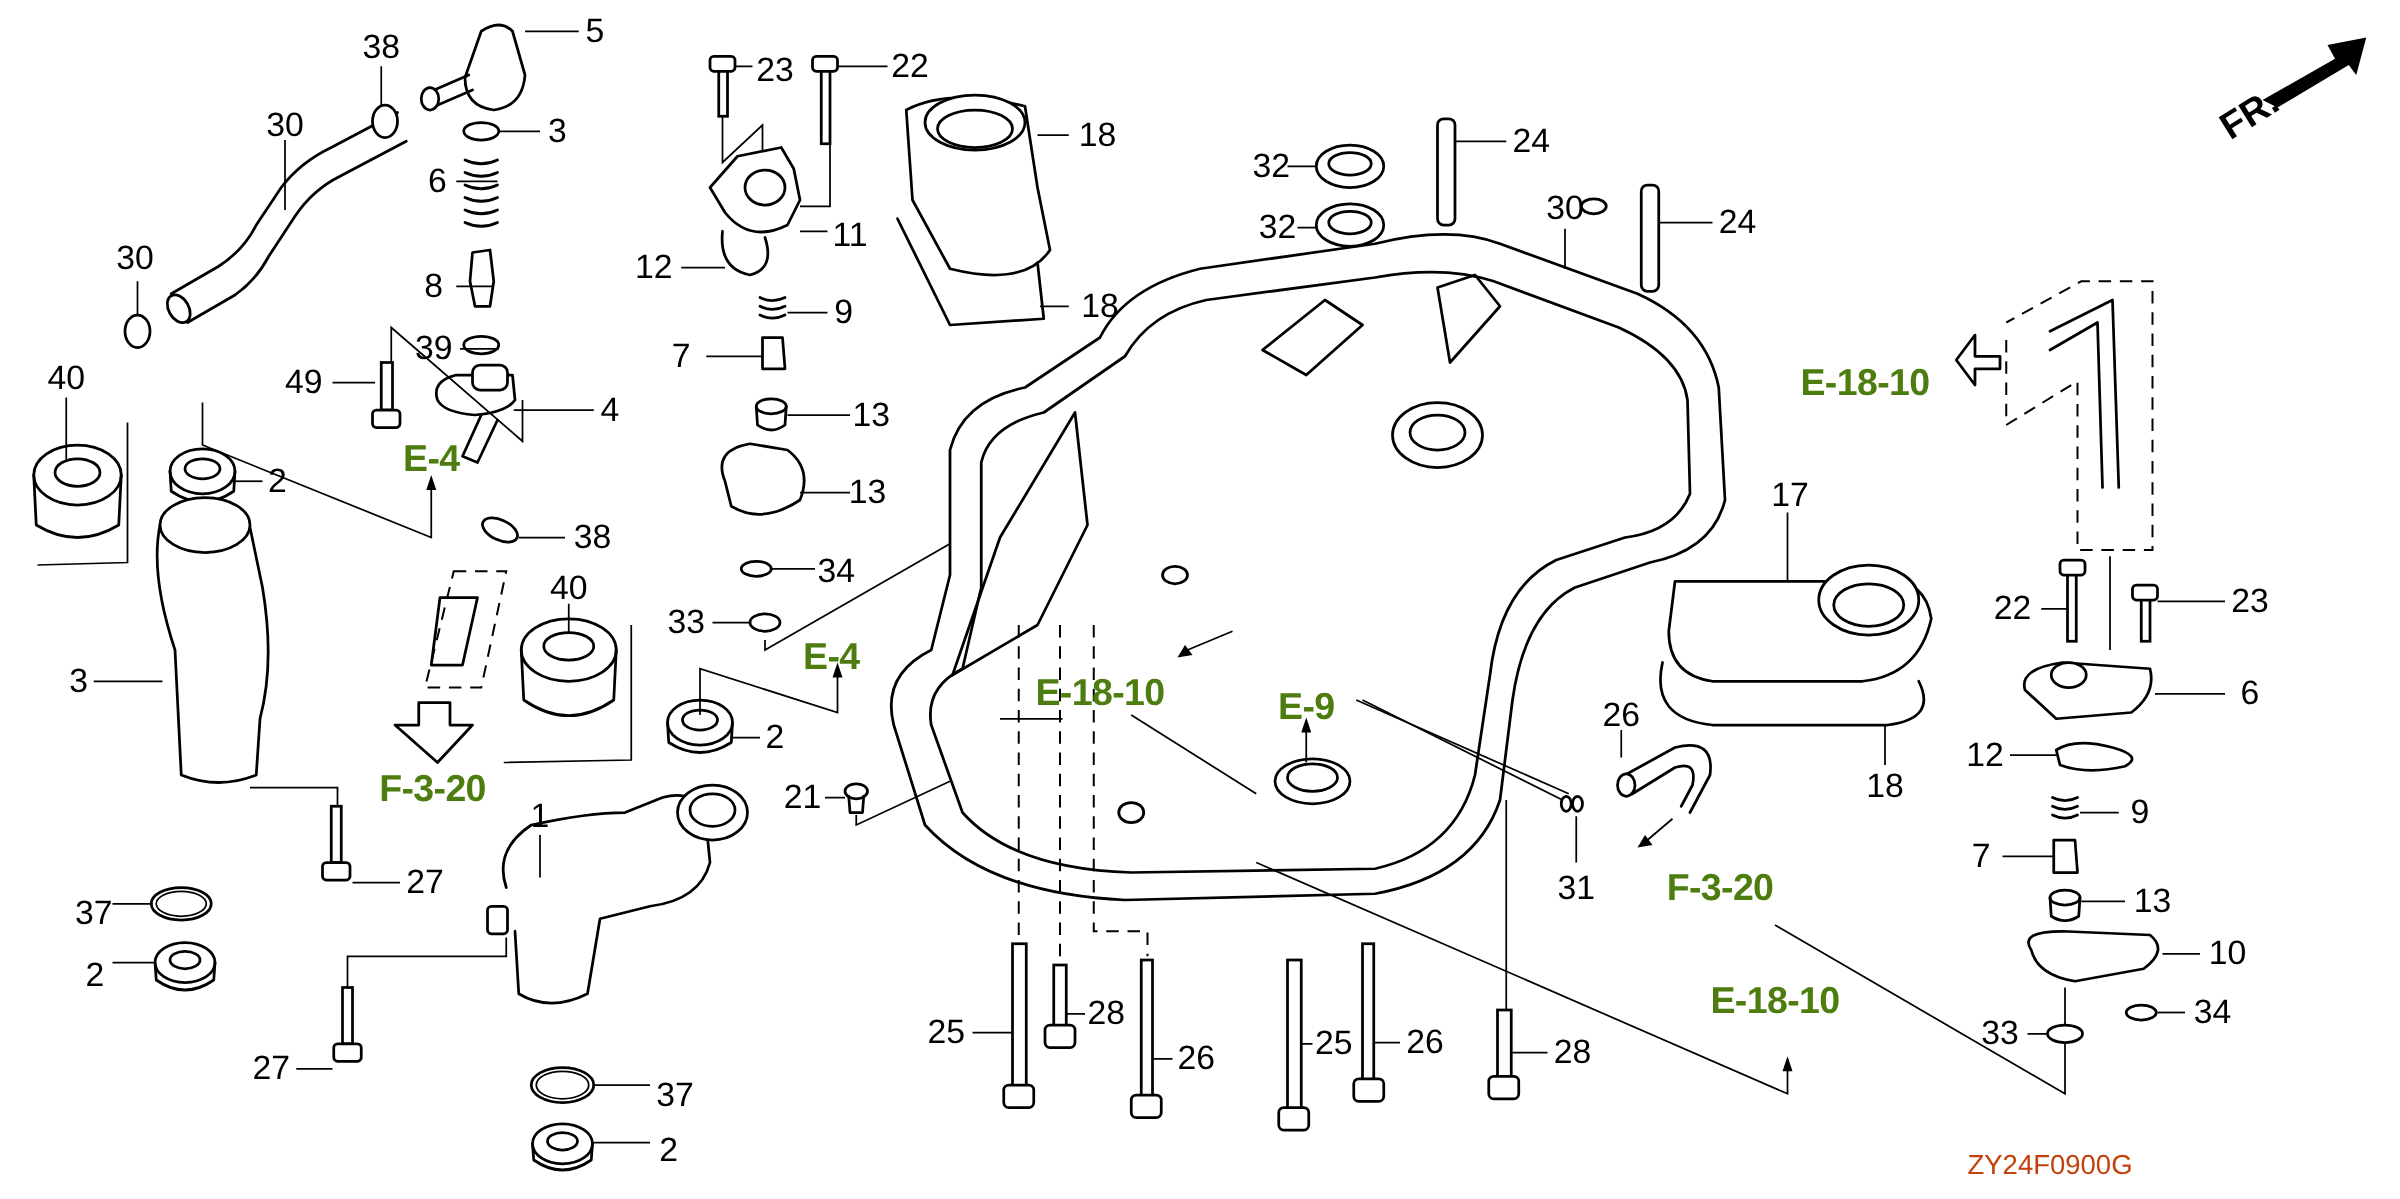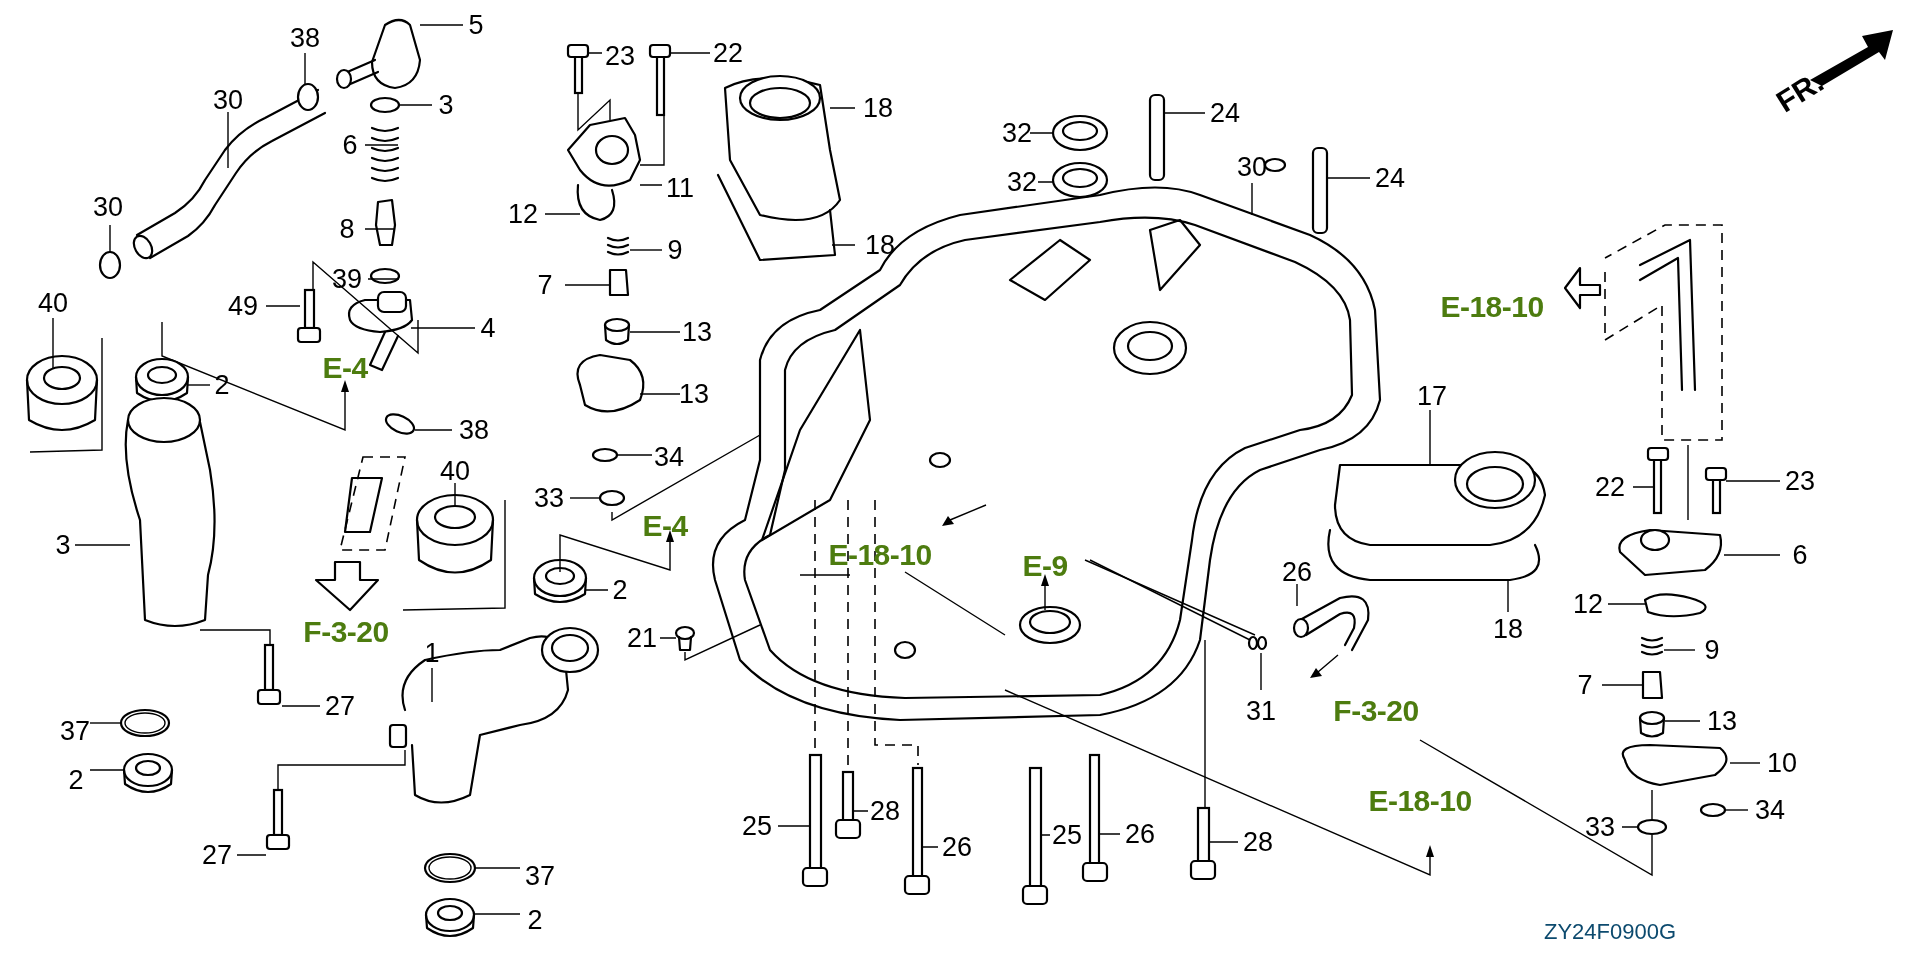"ZY24F0900G" .code { color: #0c4a6e -> #c2410c; margin-left: none -> 30px }
